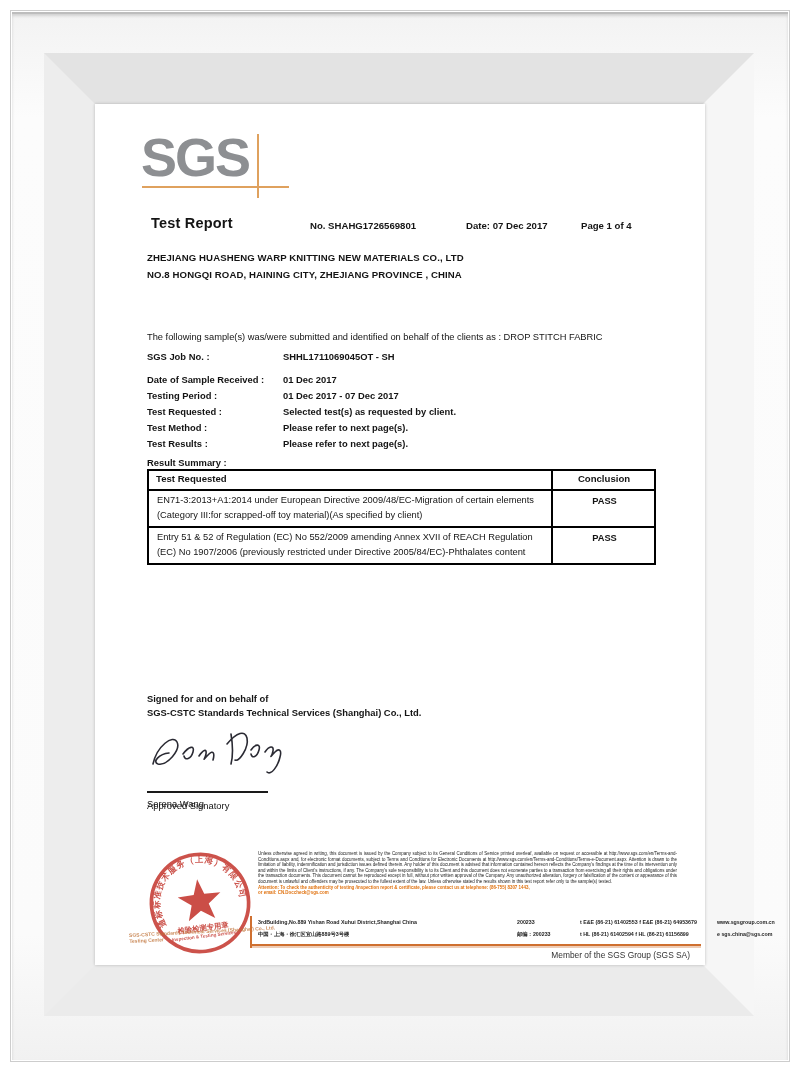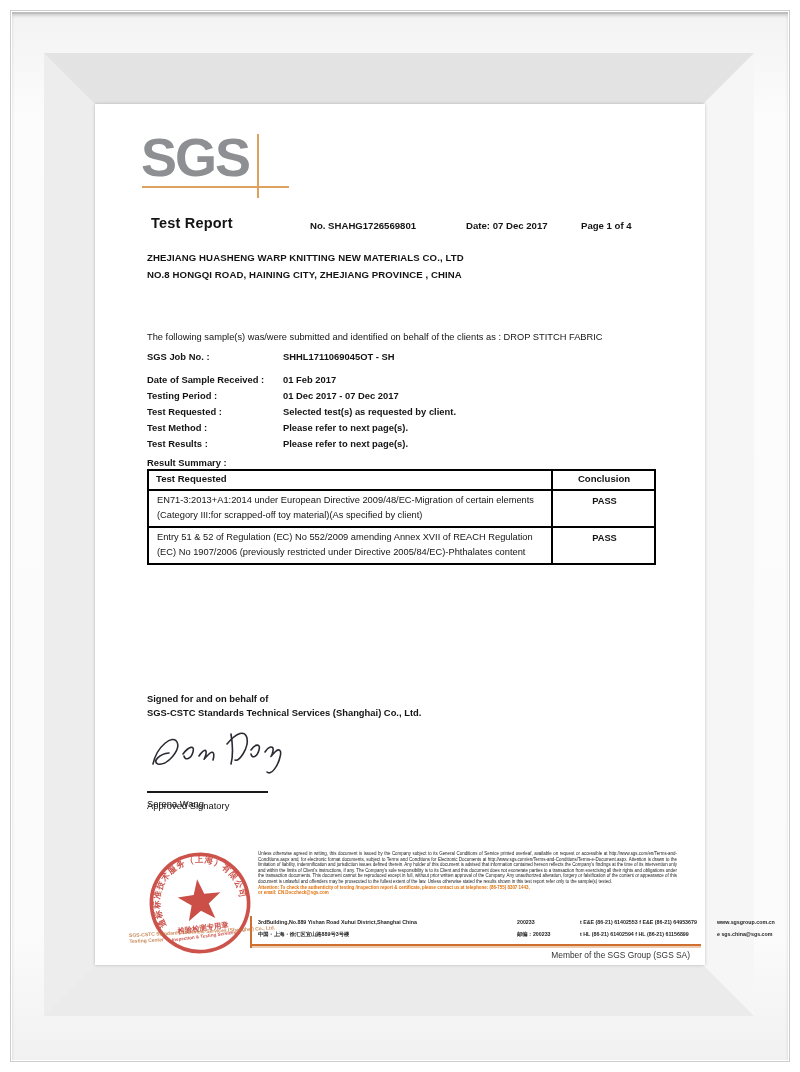"01 Feb 2017" span.val { text: Feb -> Dec }
